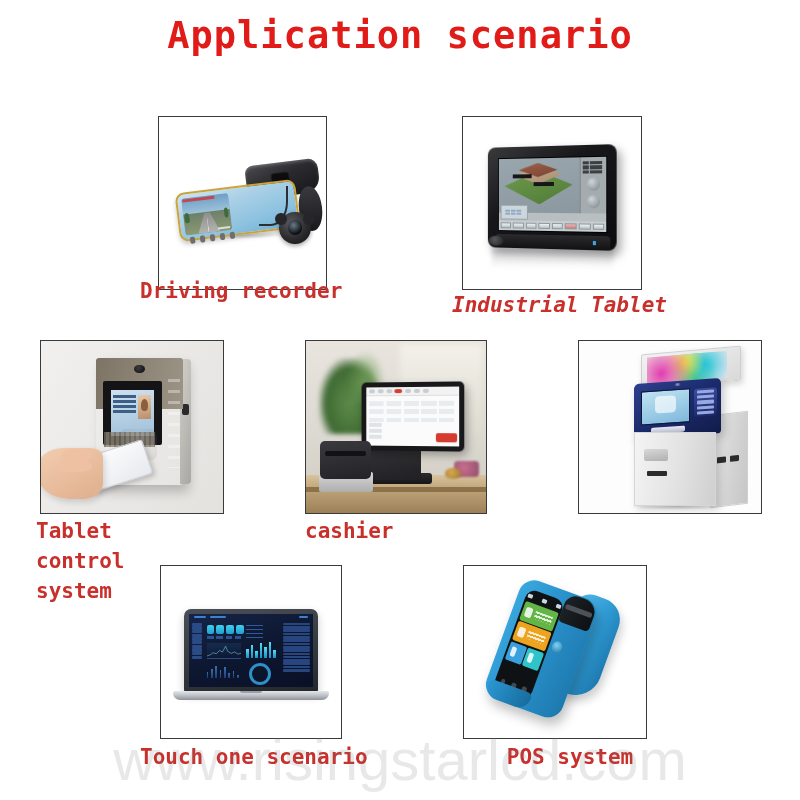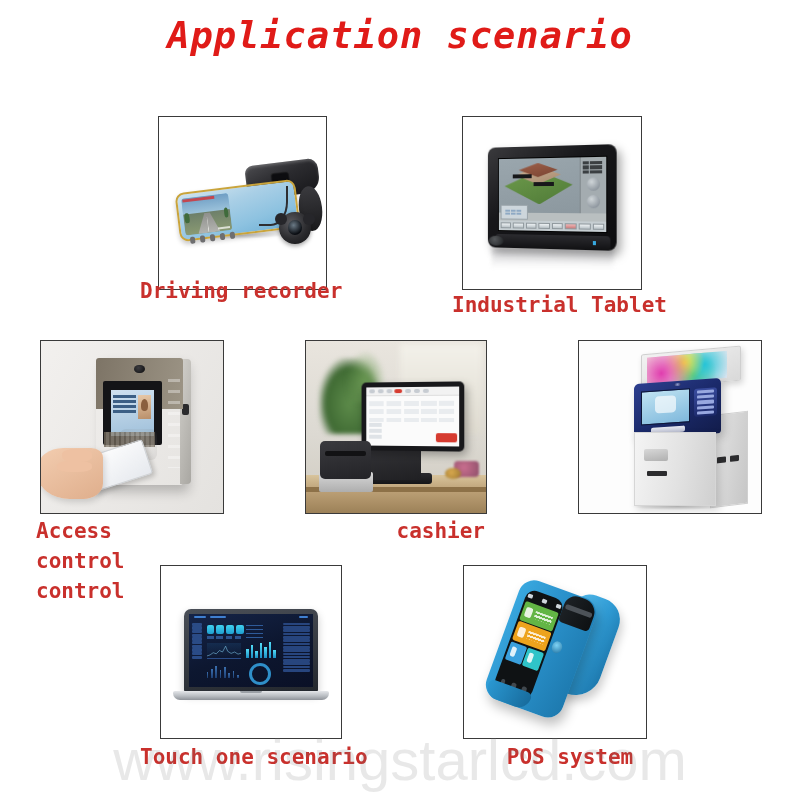"Application scenario" .title { font-style: italic -> none }
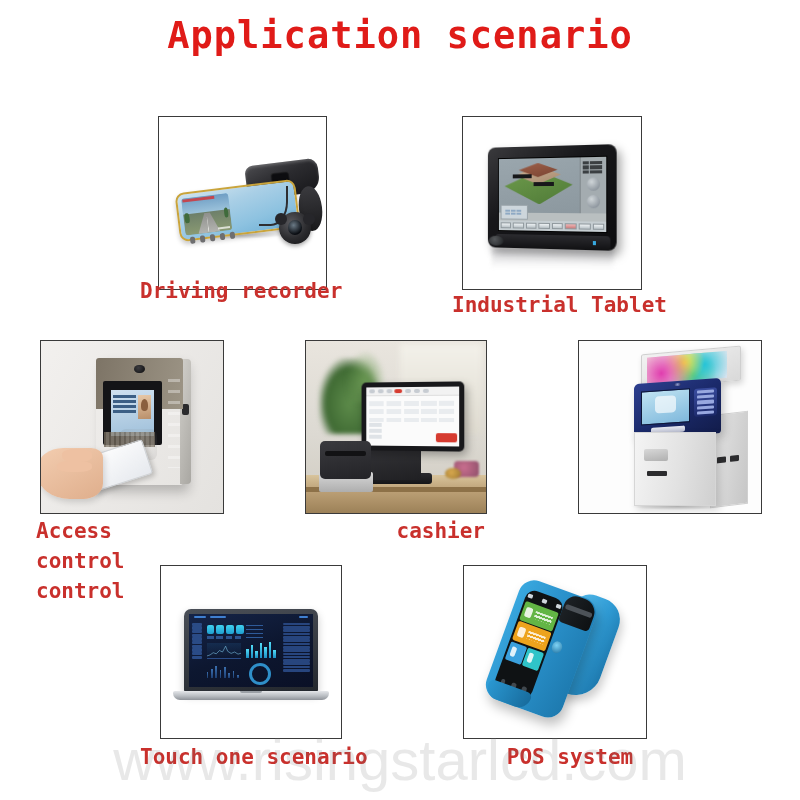"Industrial Tablet" div.caption { font-style: none -> italic }
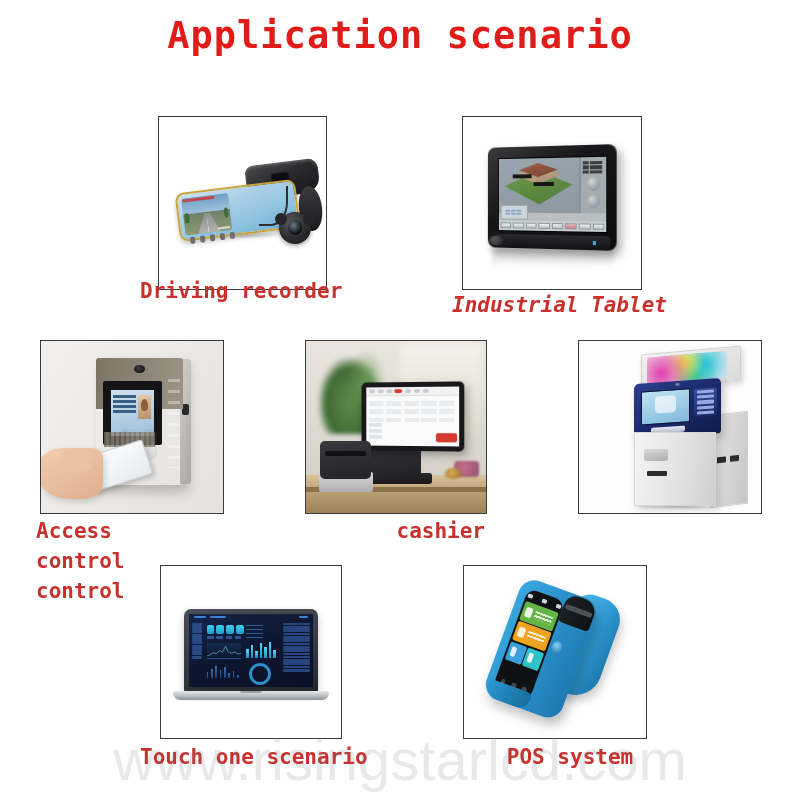"Access control control" div.caption { text: Access control control -> Tablet control system }
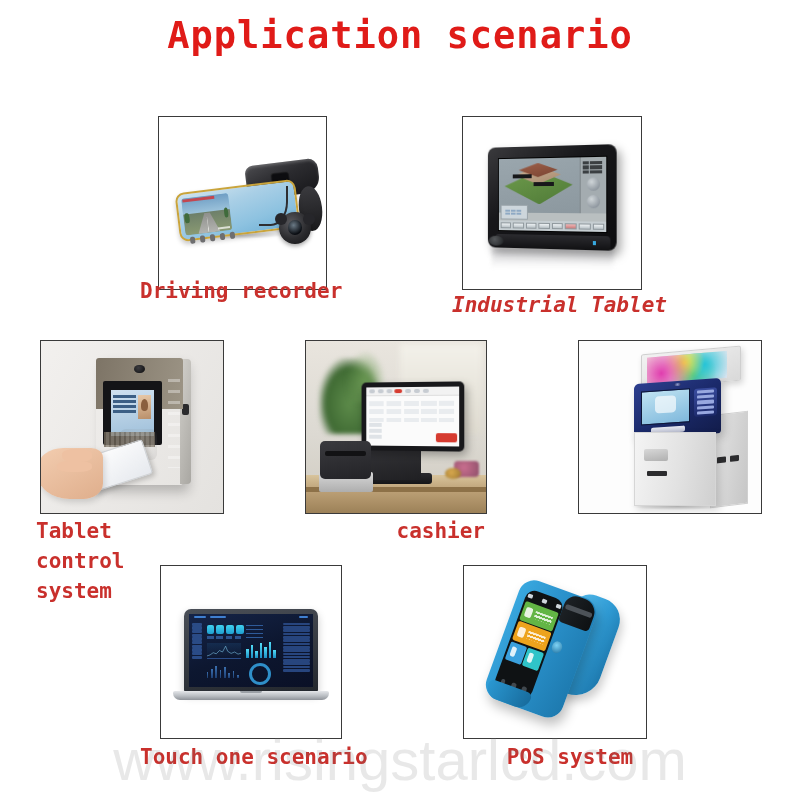"cashier" div.caption { text-align: right -> left }
